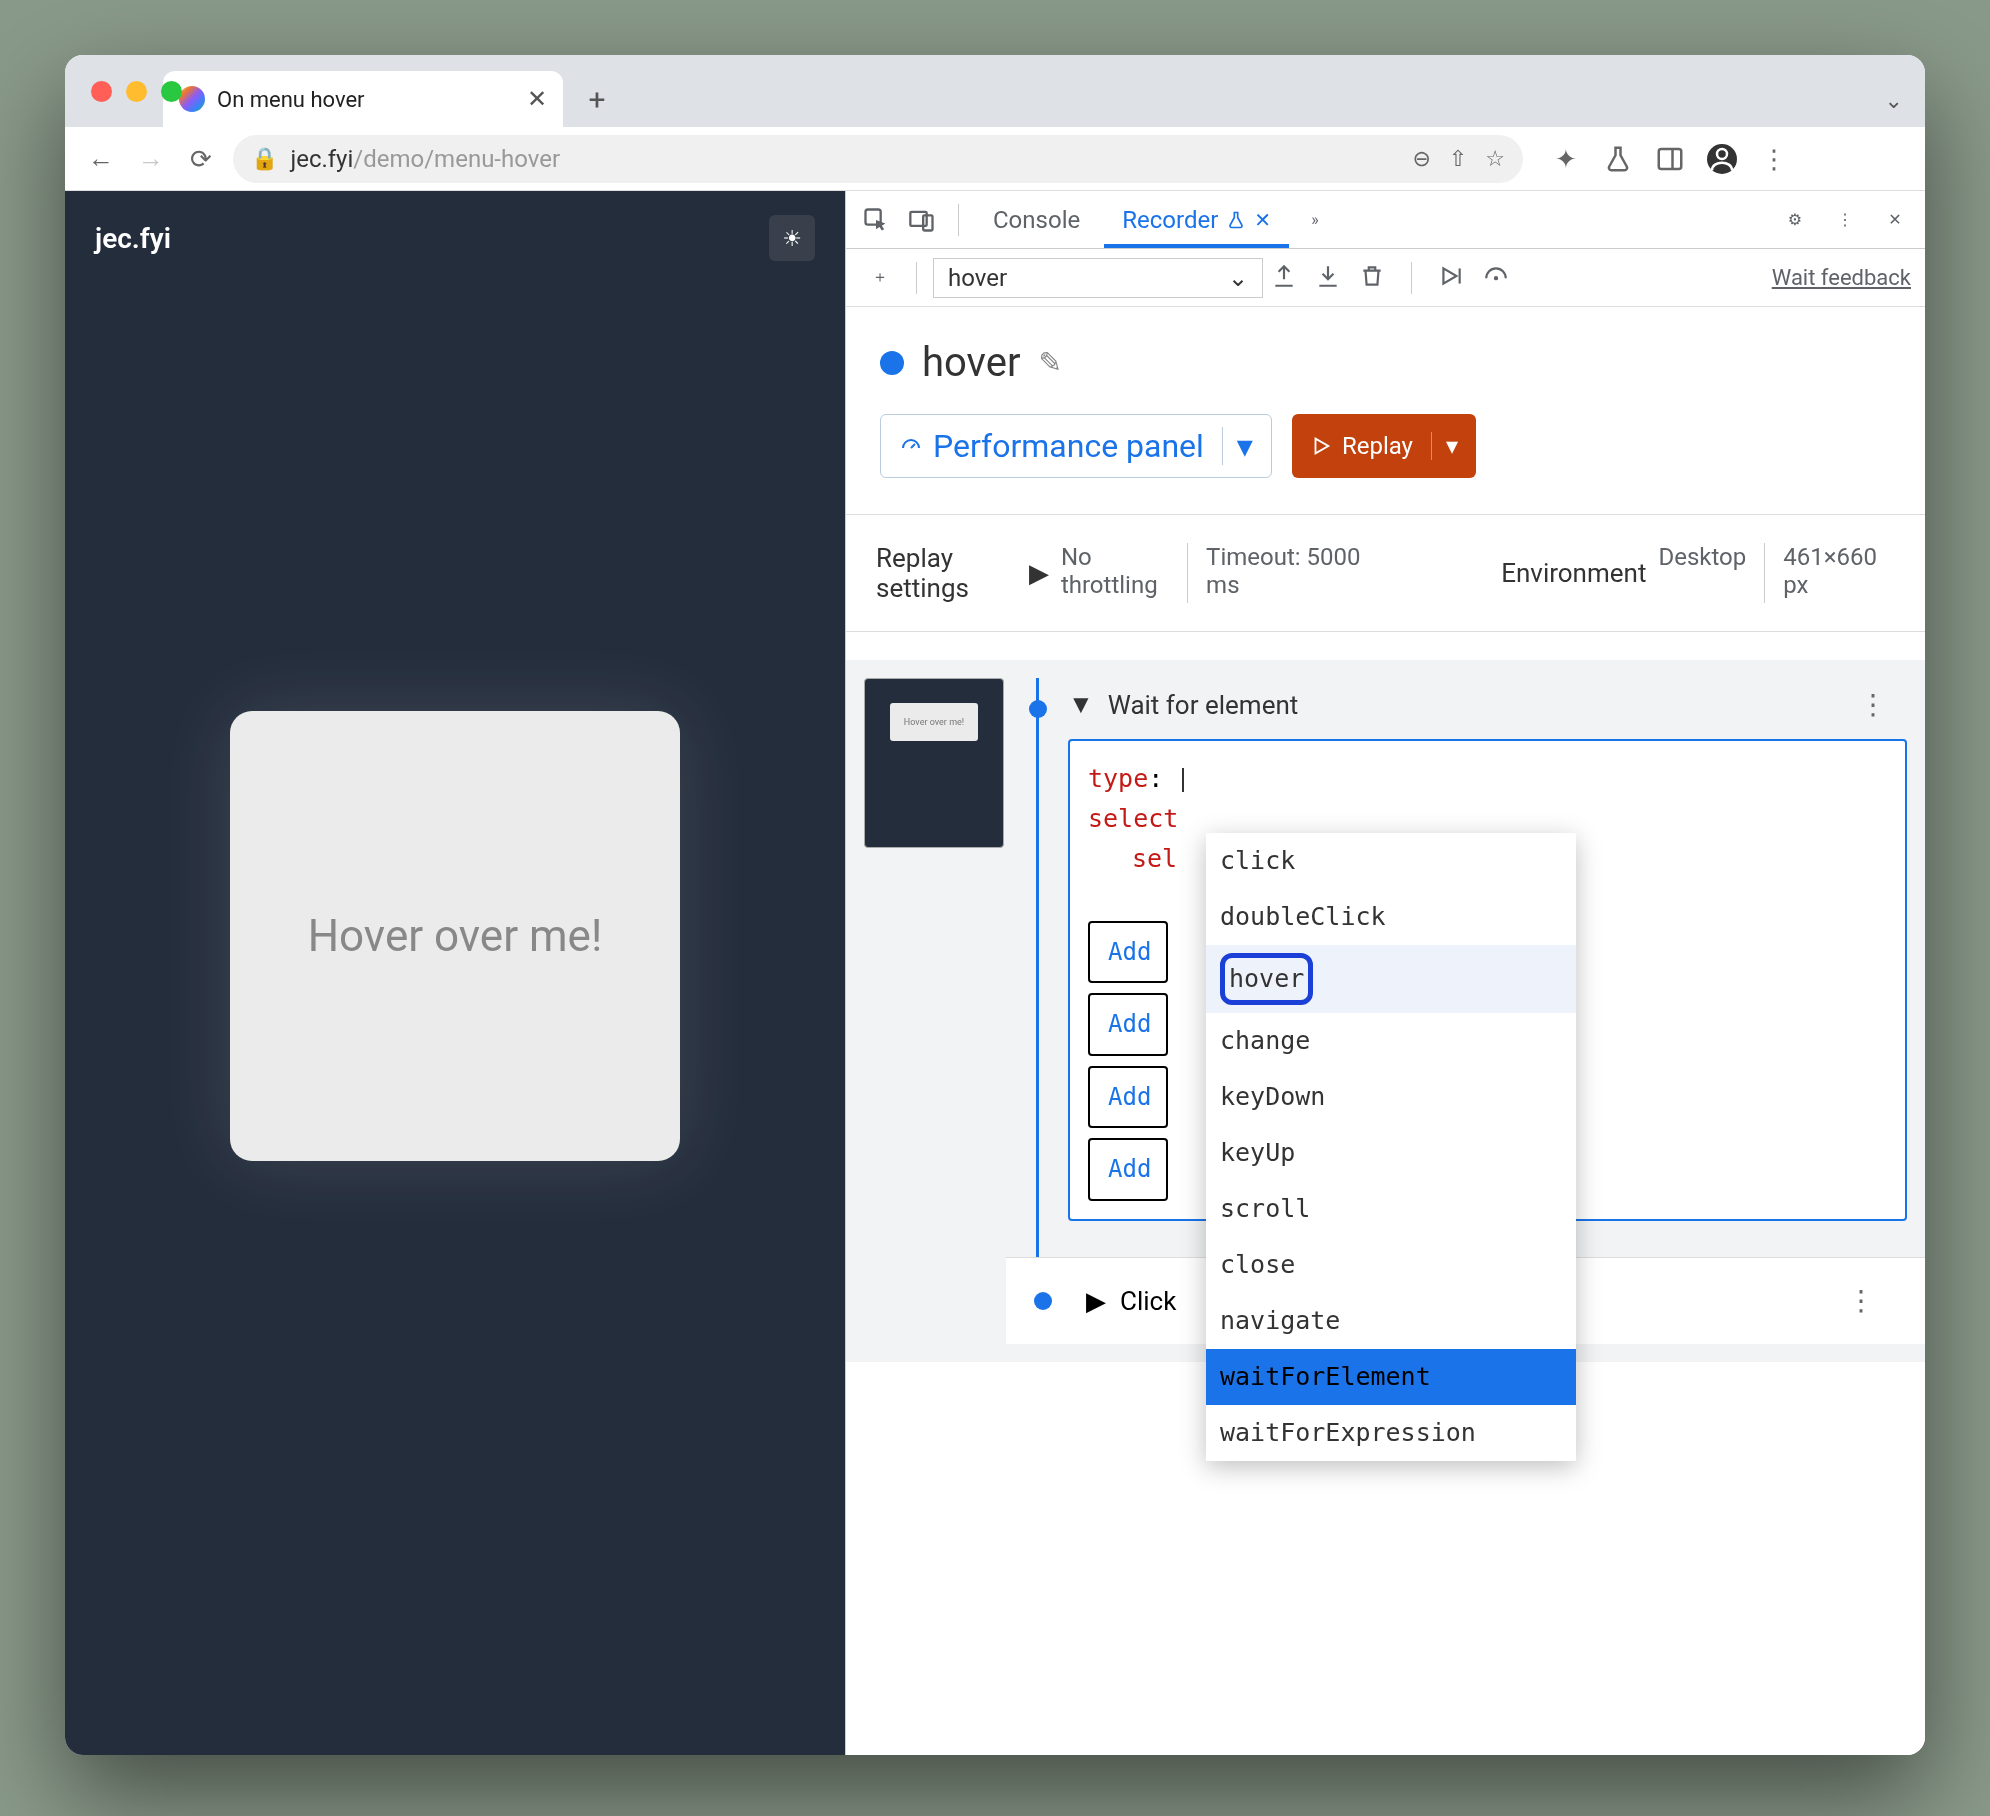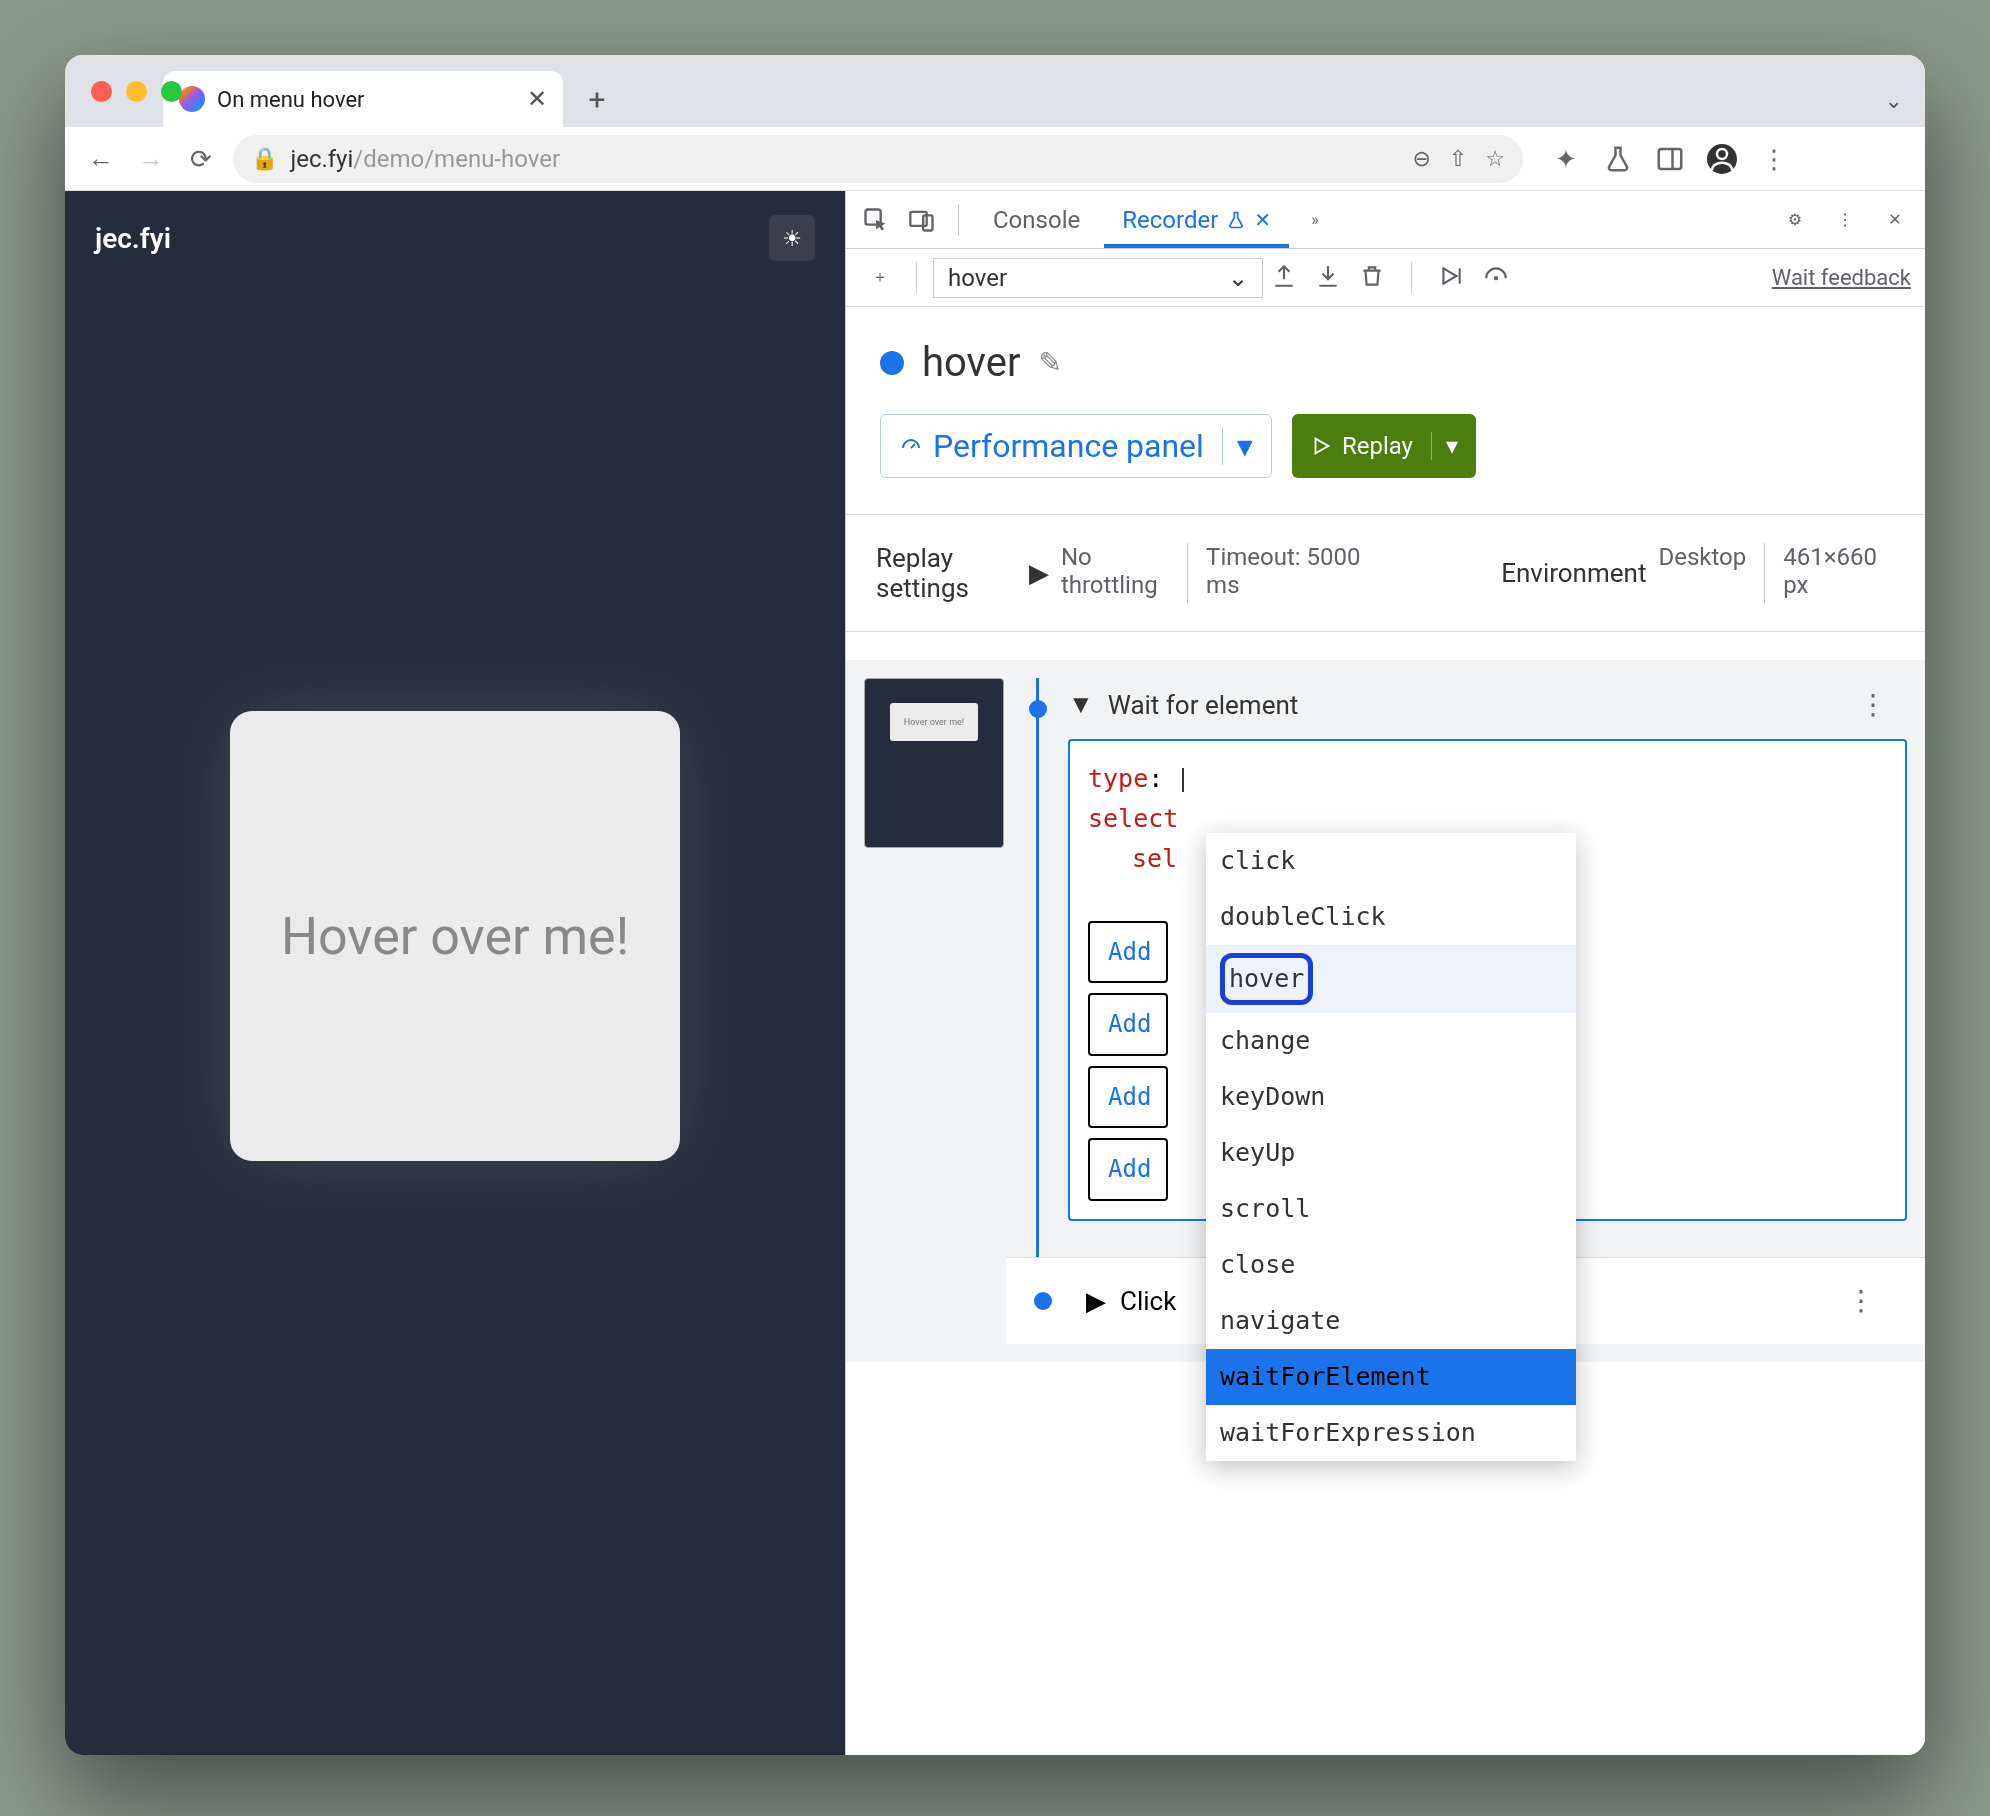"Replay" .btn-primary { background: #4d7c0f -> #c2410c }
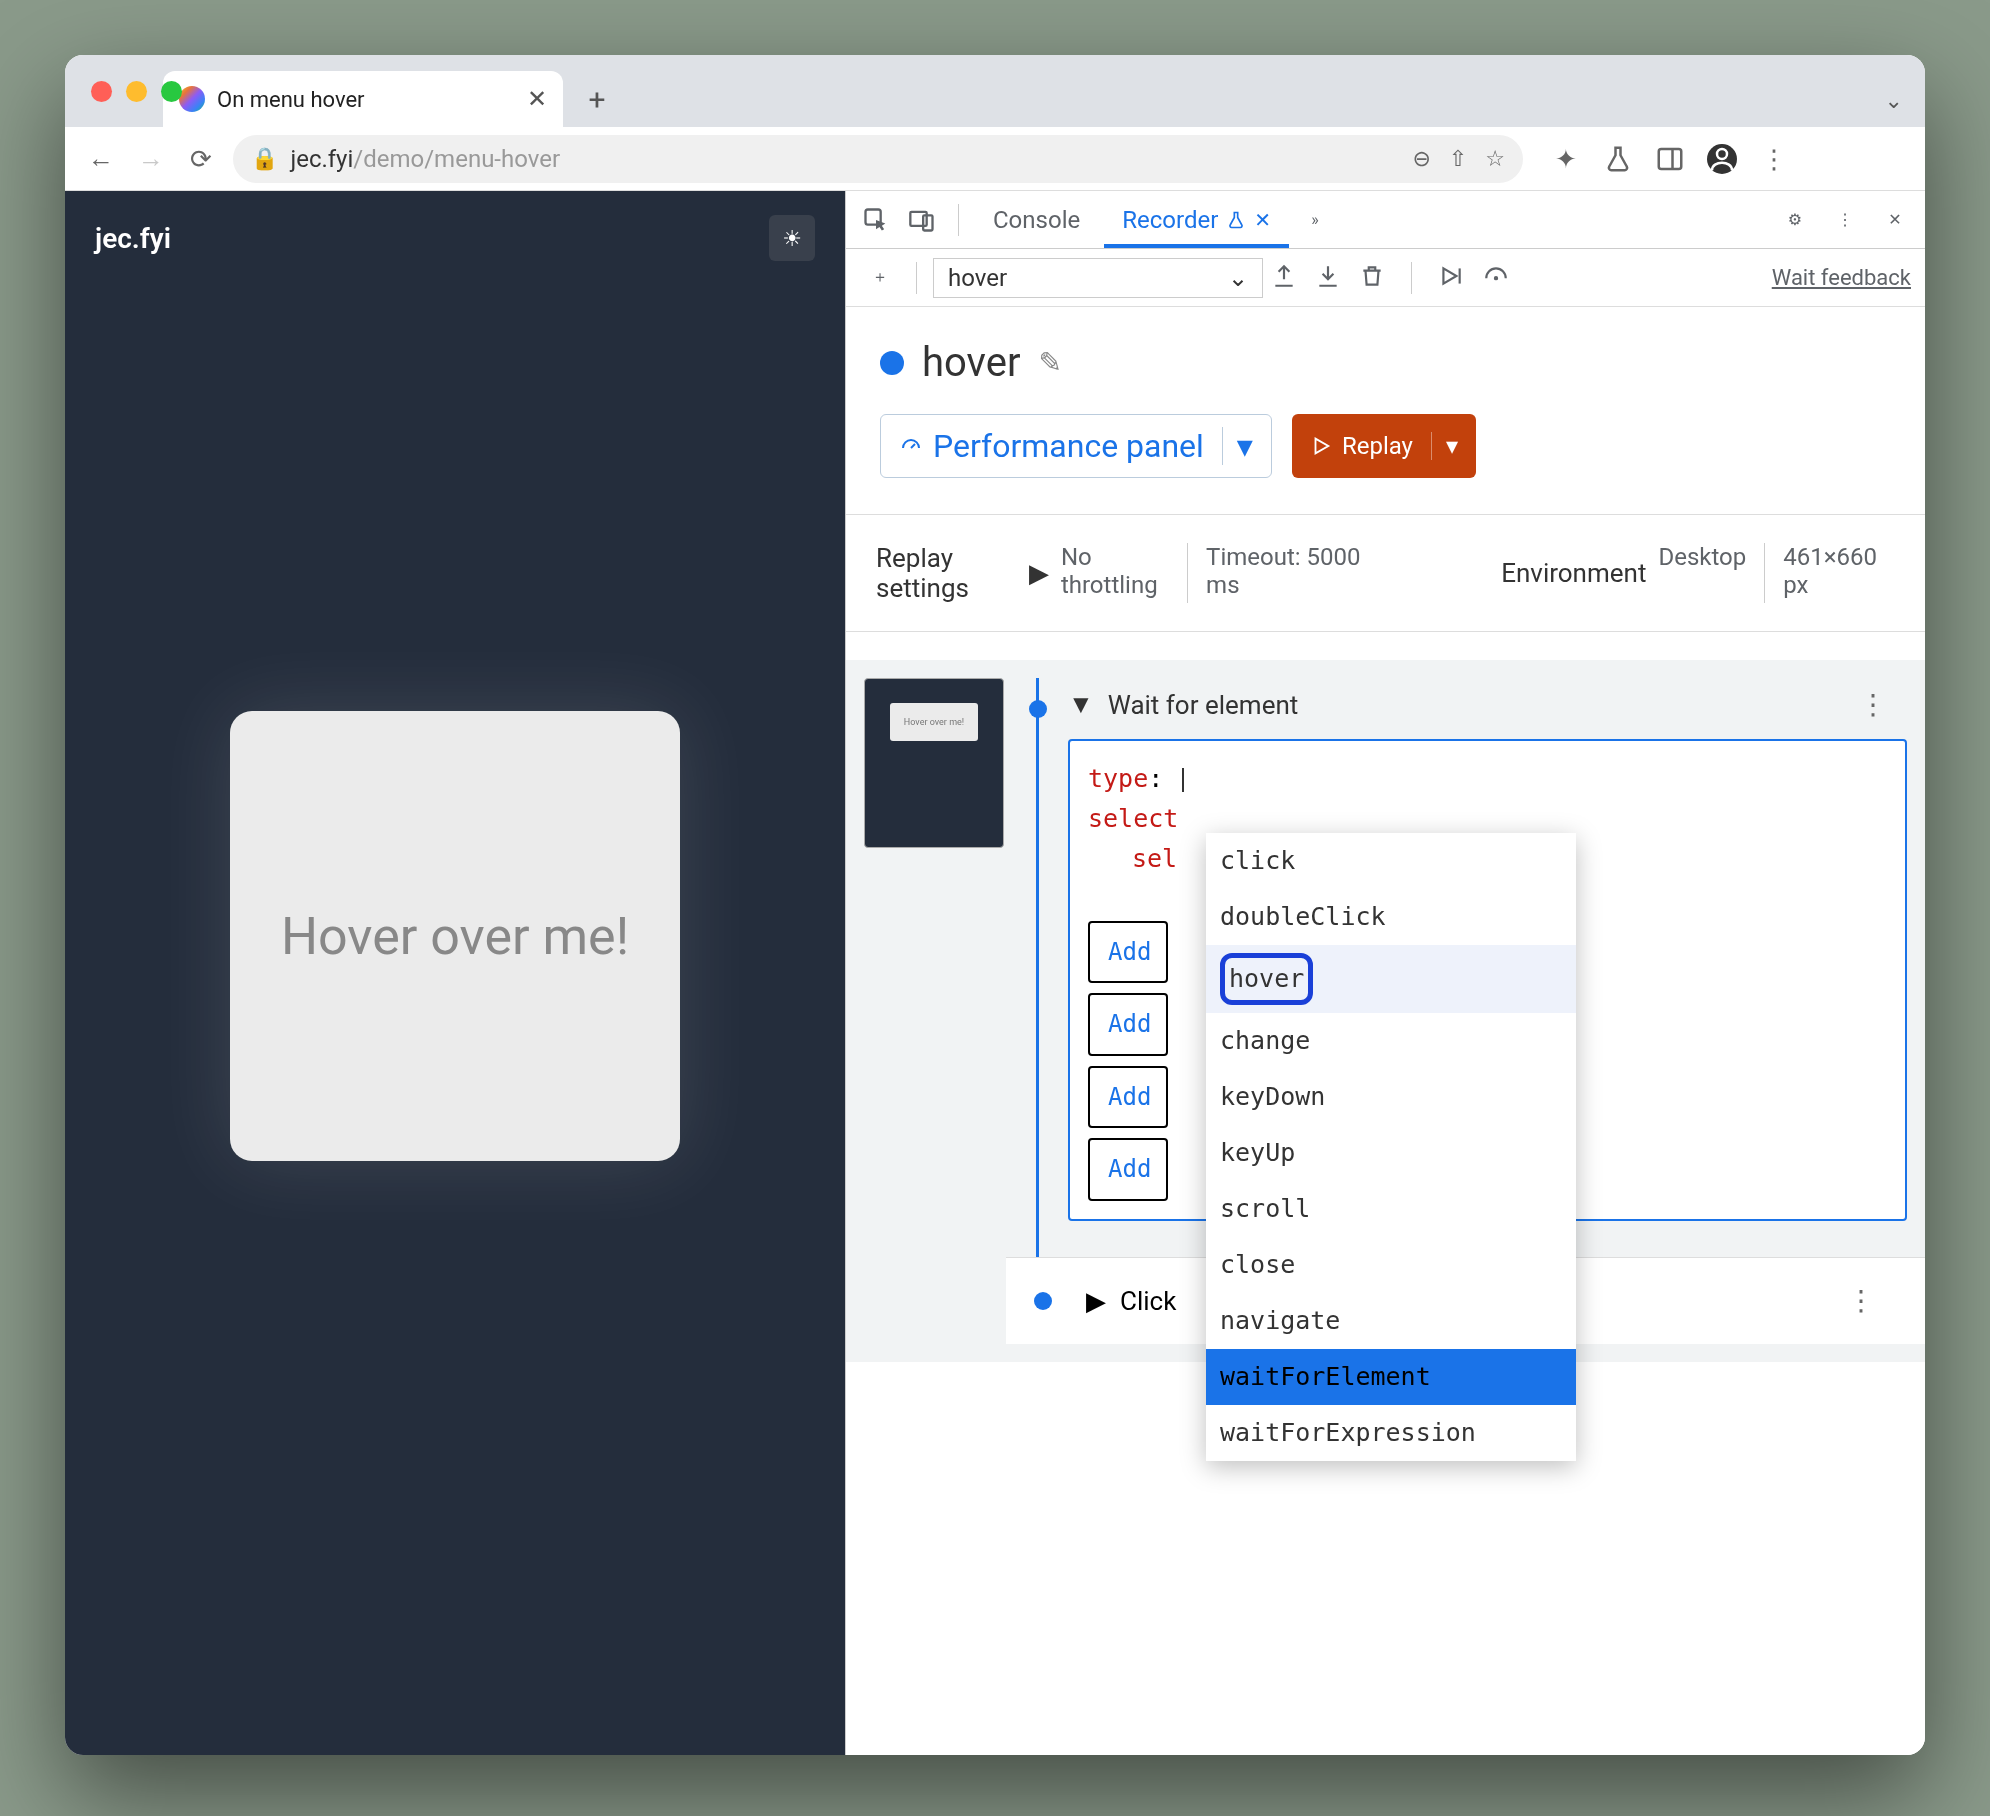"Hover over me!" .hover-text { font-size: 52px -> 44px }
